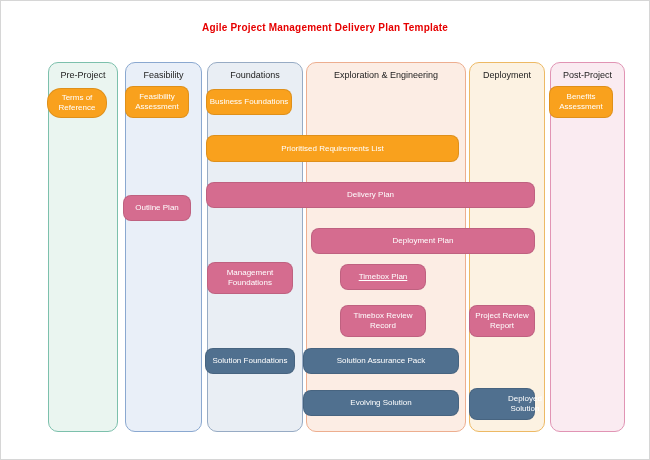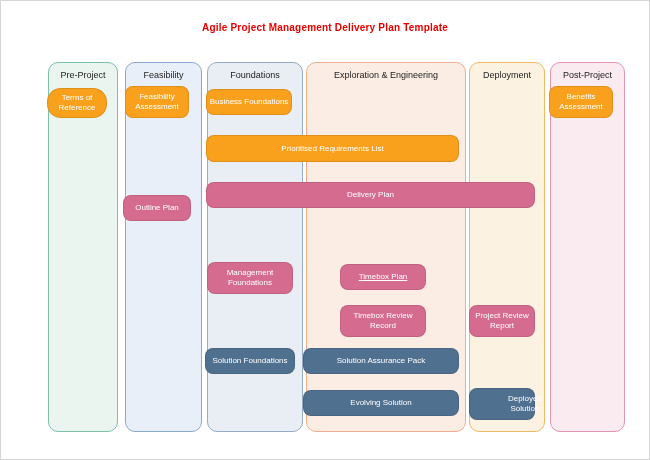"Deployment Plan" div.box { html: none -> <div>Deployment Plan</div> }
